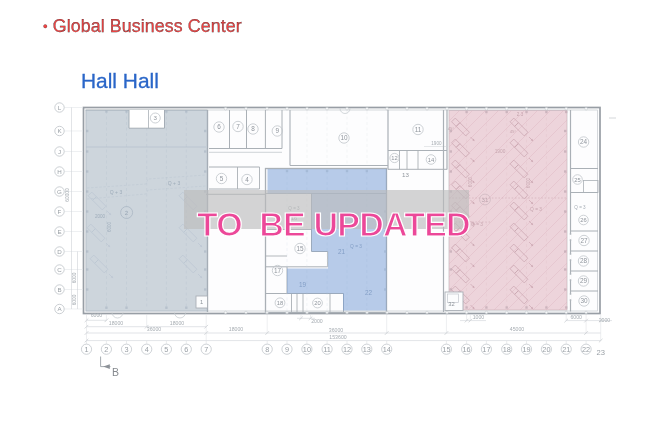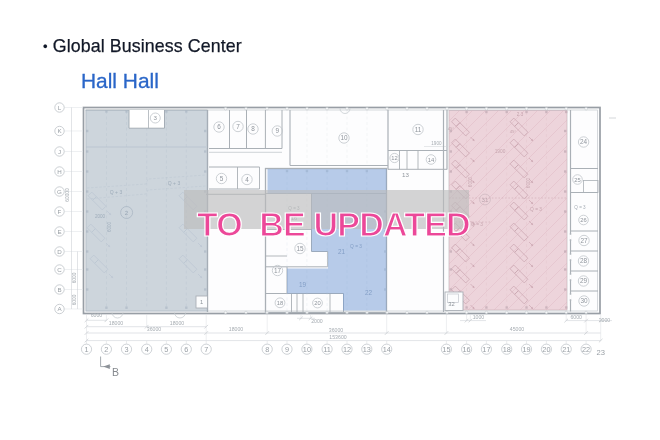"• Global Business Center" div.abs { color: #0f172a -> #ef4444; top: 36px -> 16px }
